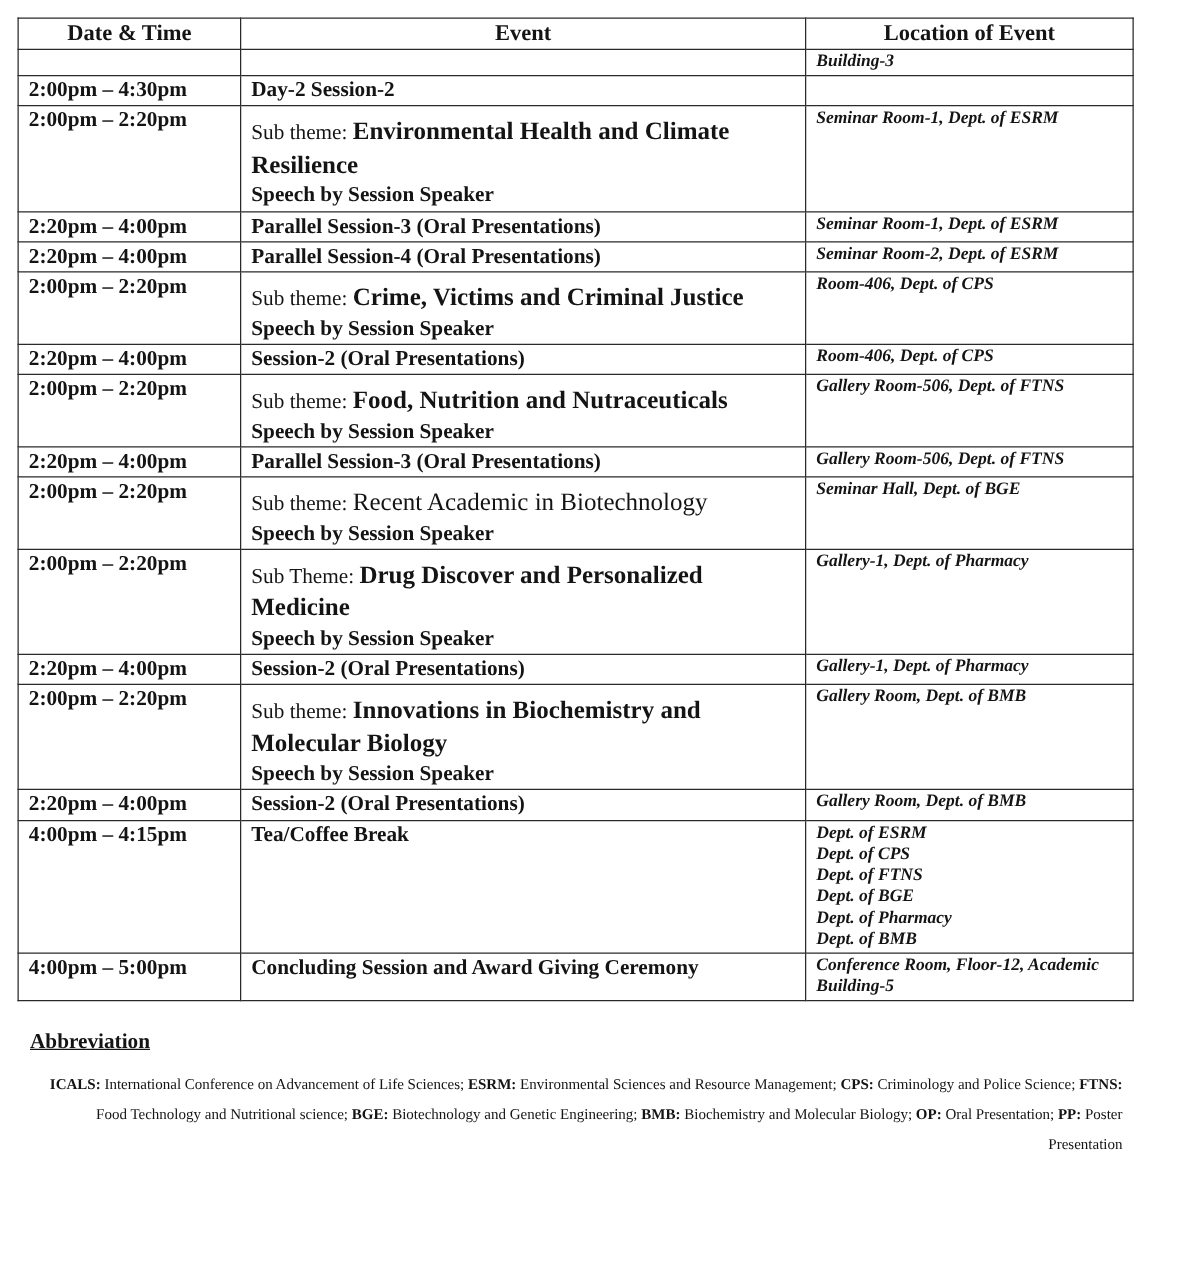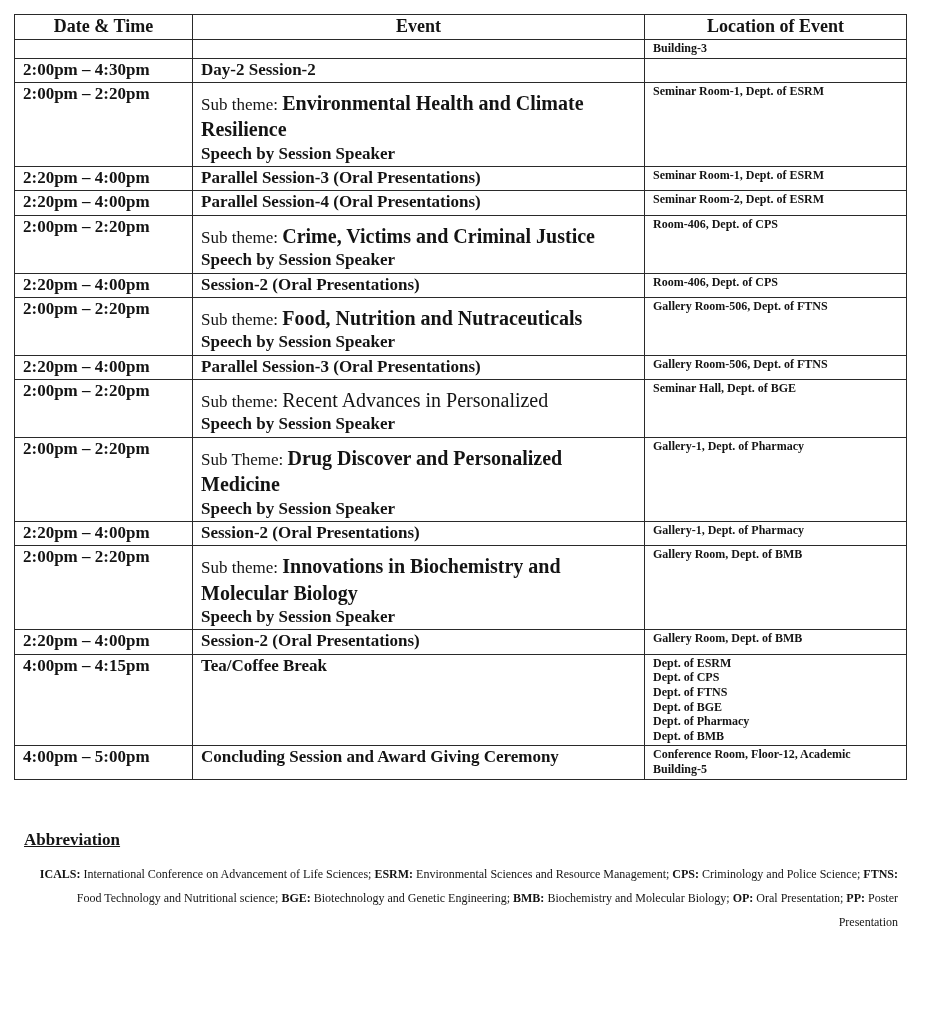"Building-3" .loc-line { font-size: 12px -> 14px; font-style: none -> italic }
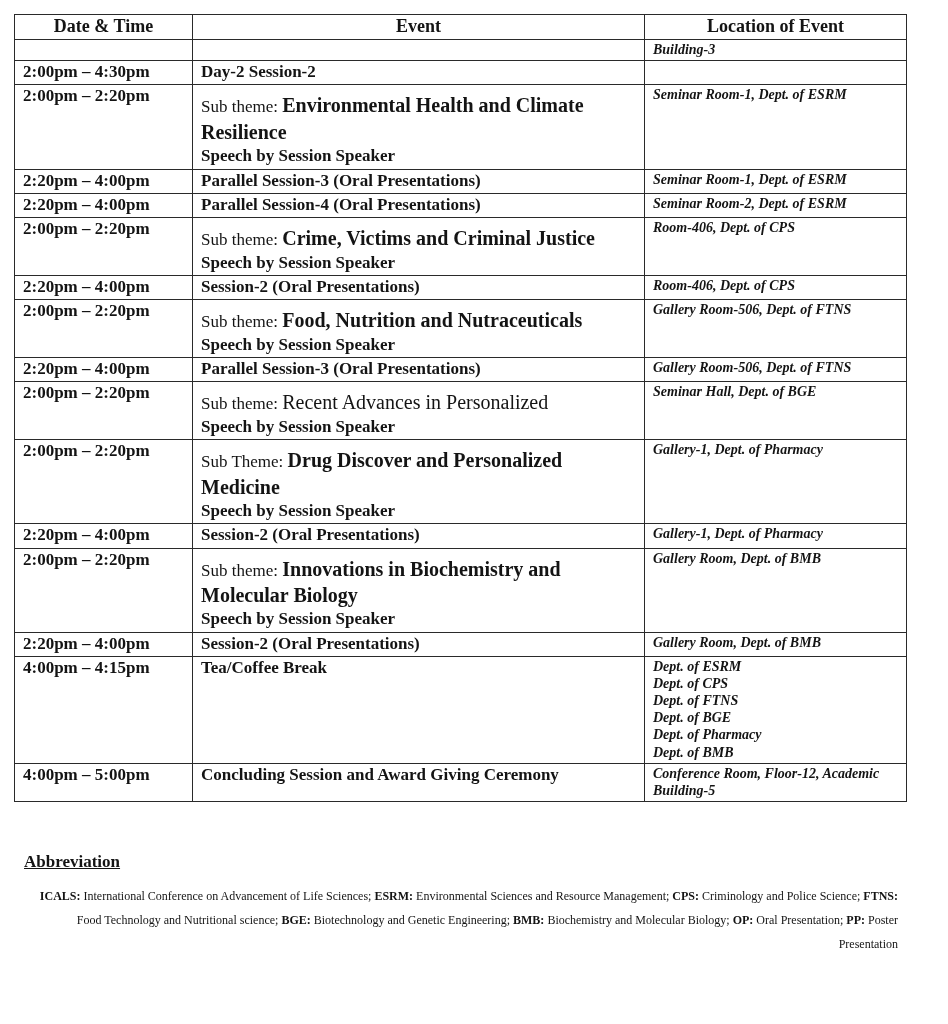"Recent Advances in Personalized" span.st-theme { text: Advances in Personalized -> Academic in Biotechnology }
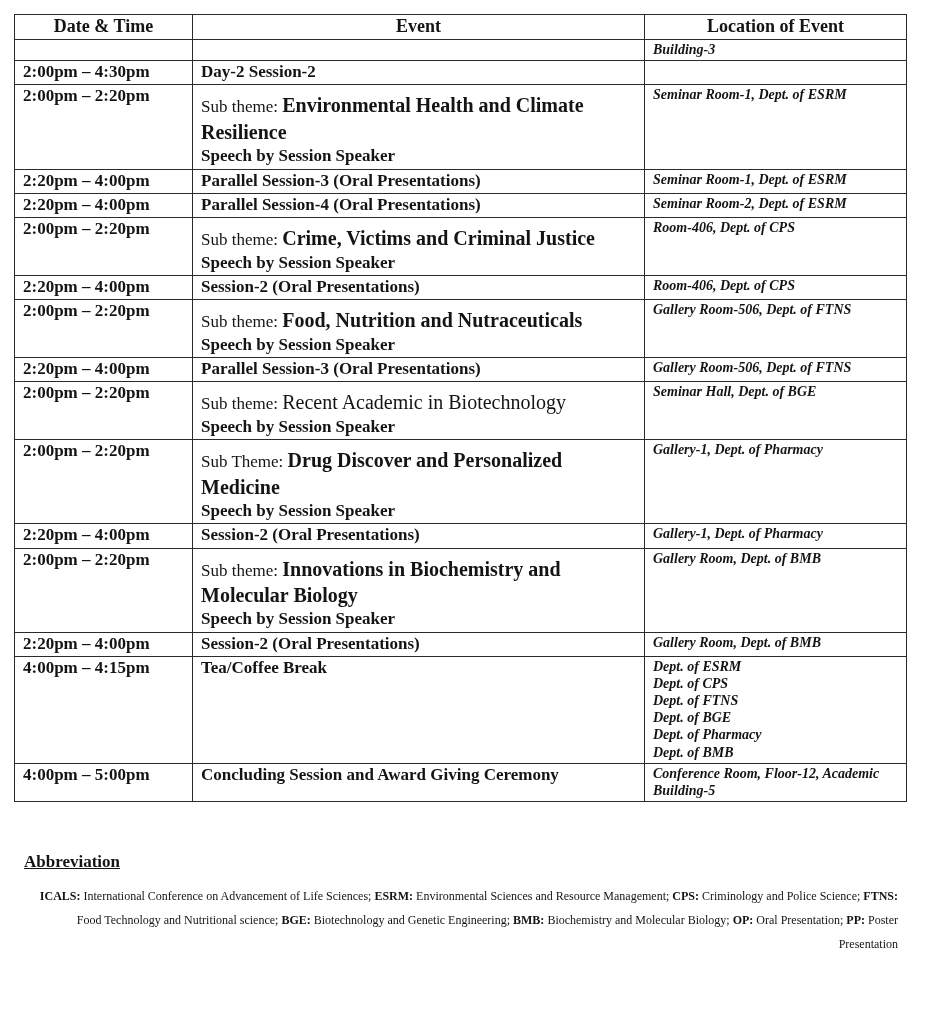"Abbreviation" .abbrev { margin: 50px 30px 0 10px -> 22px 30px 0 10px }
